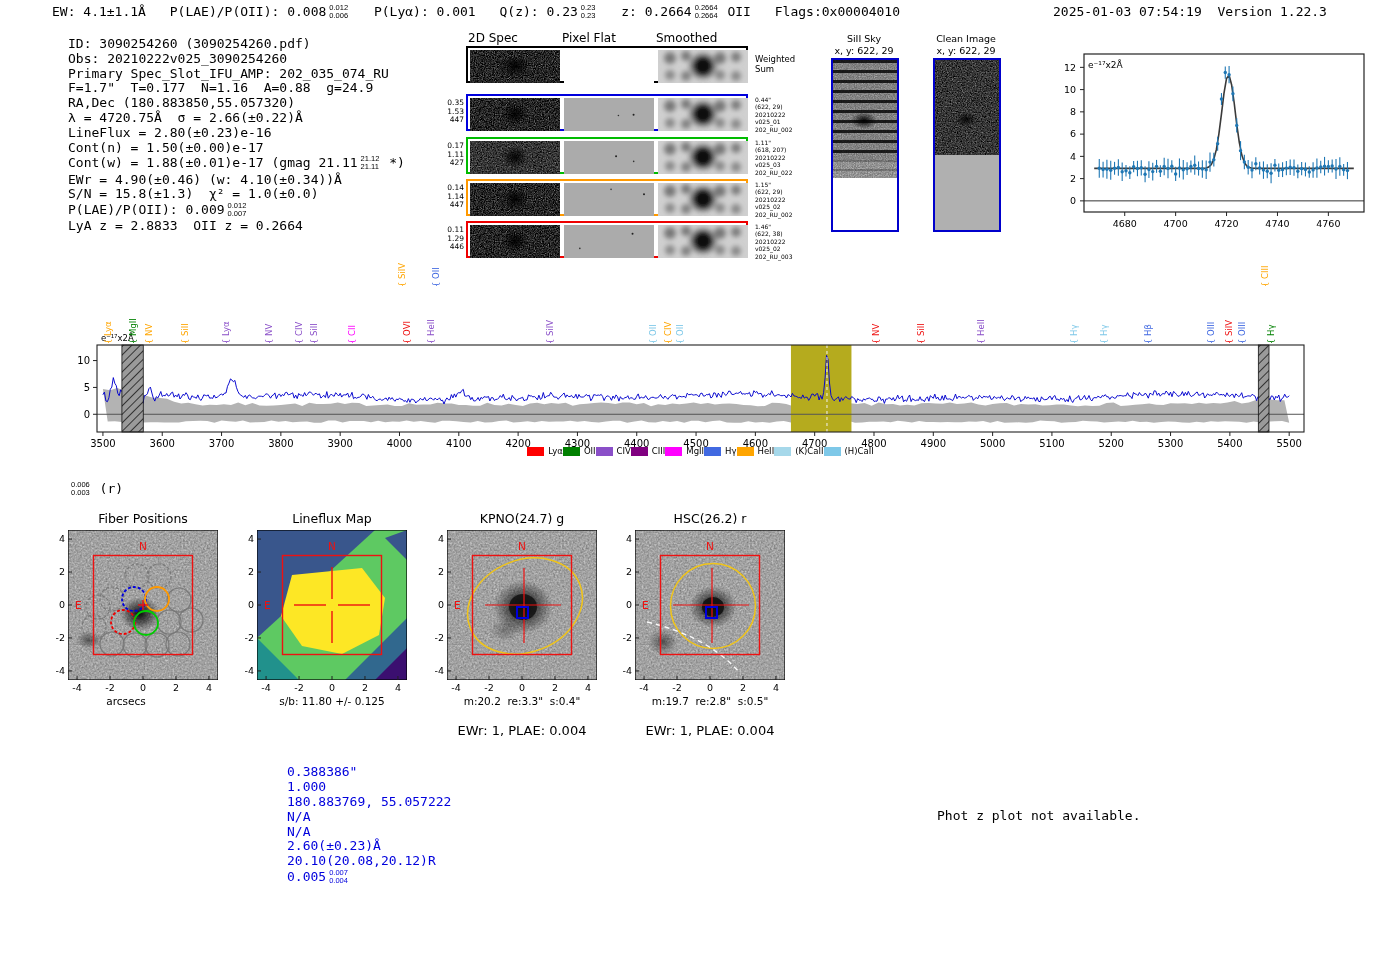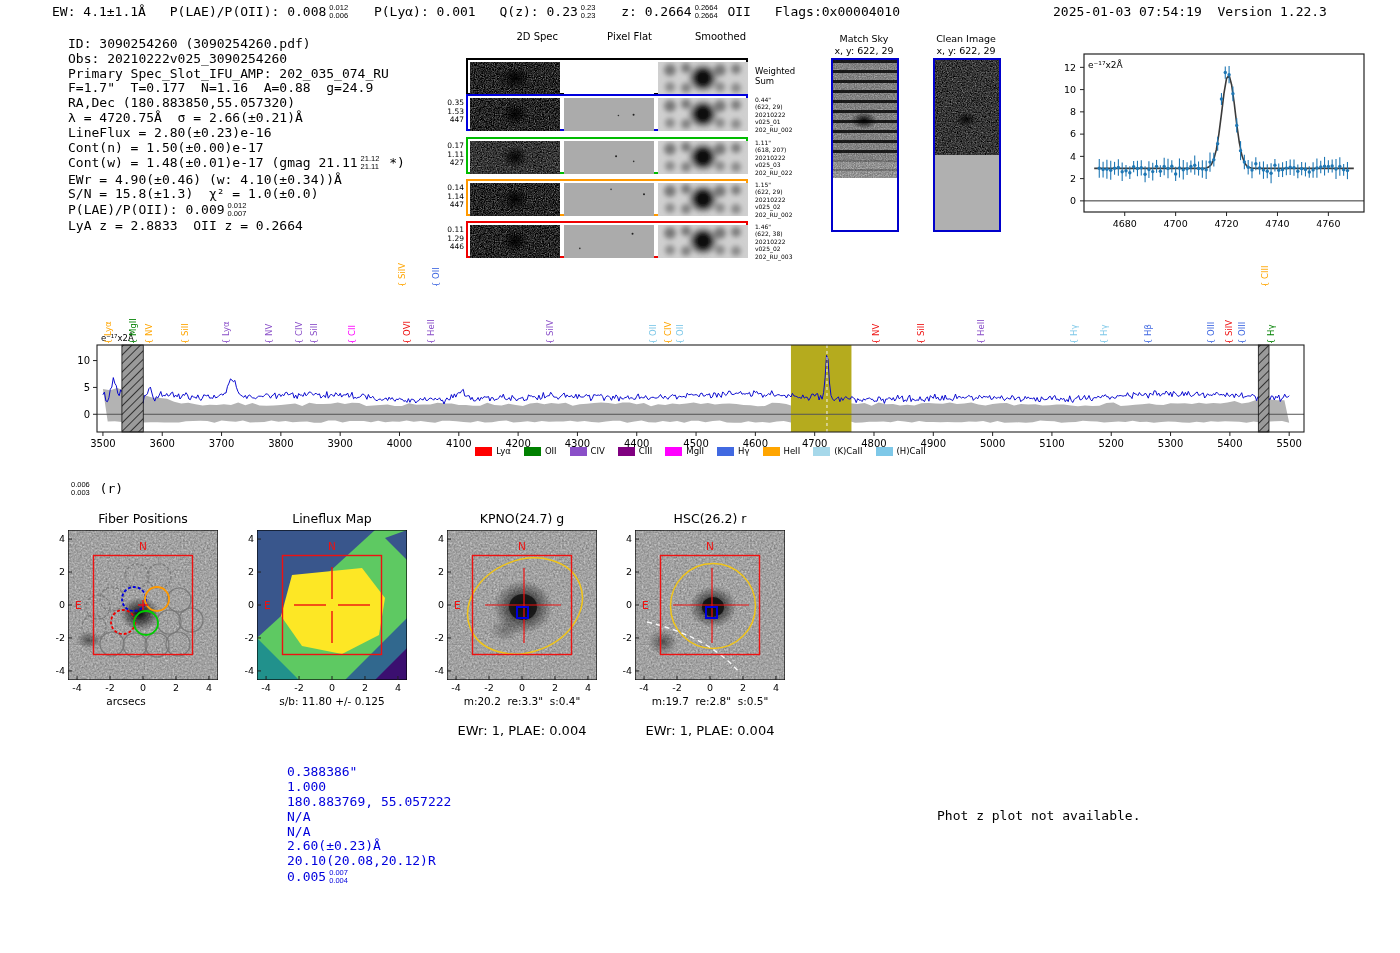"2D Spec" .strip-header { font-size: 10px -> 12px; text-align: right -> left }
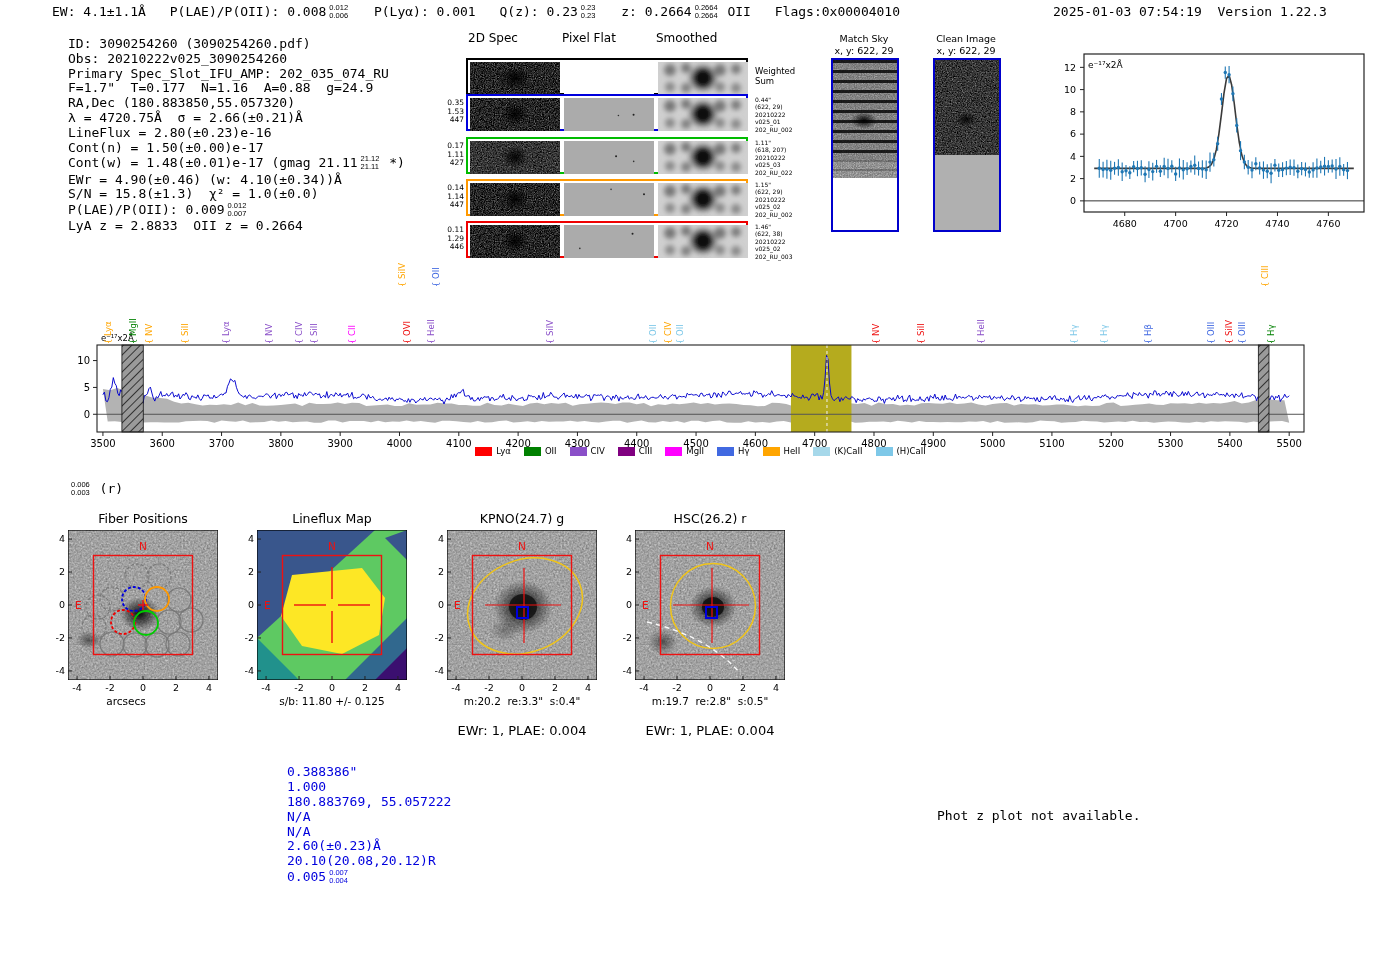"Match Sky" div.sky-title { text: Match -> SiII }
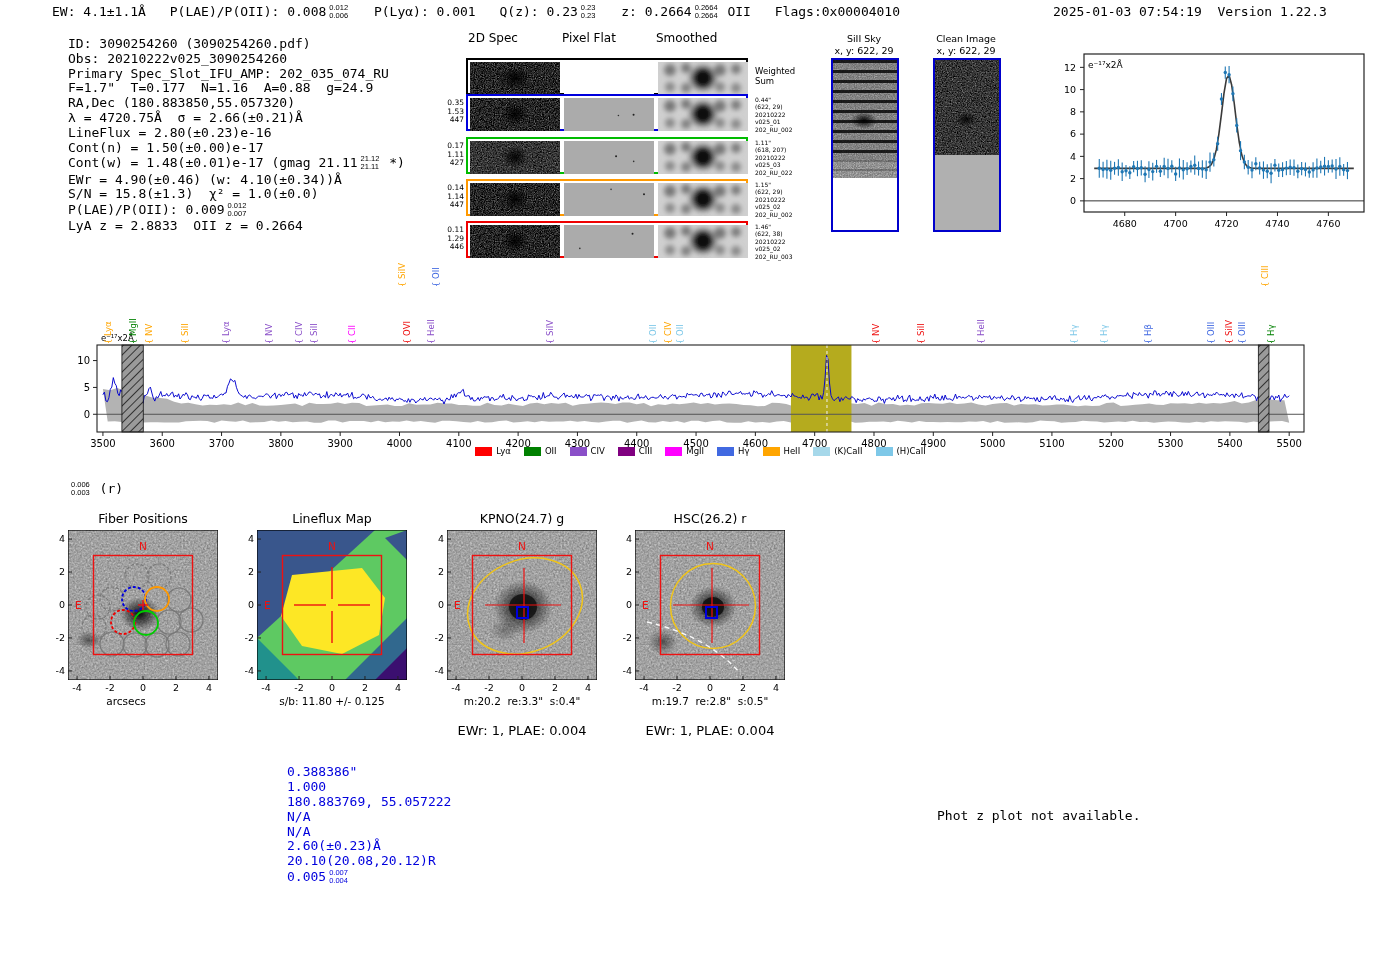"Weighted" div.strip-row { top: 58px -> 46px }
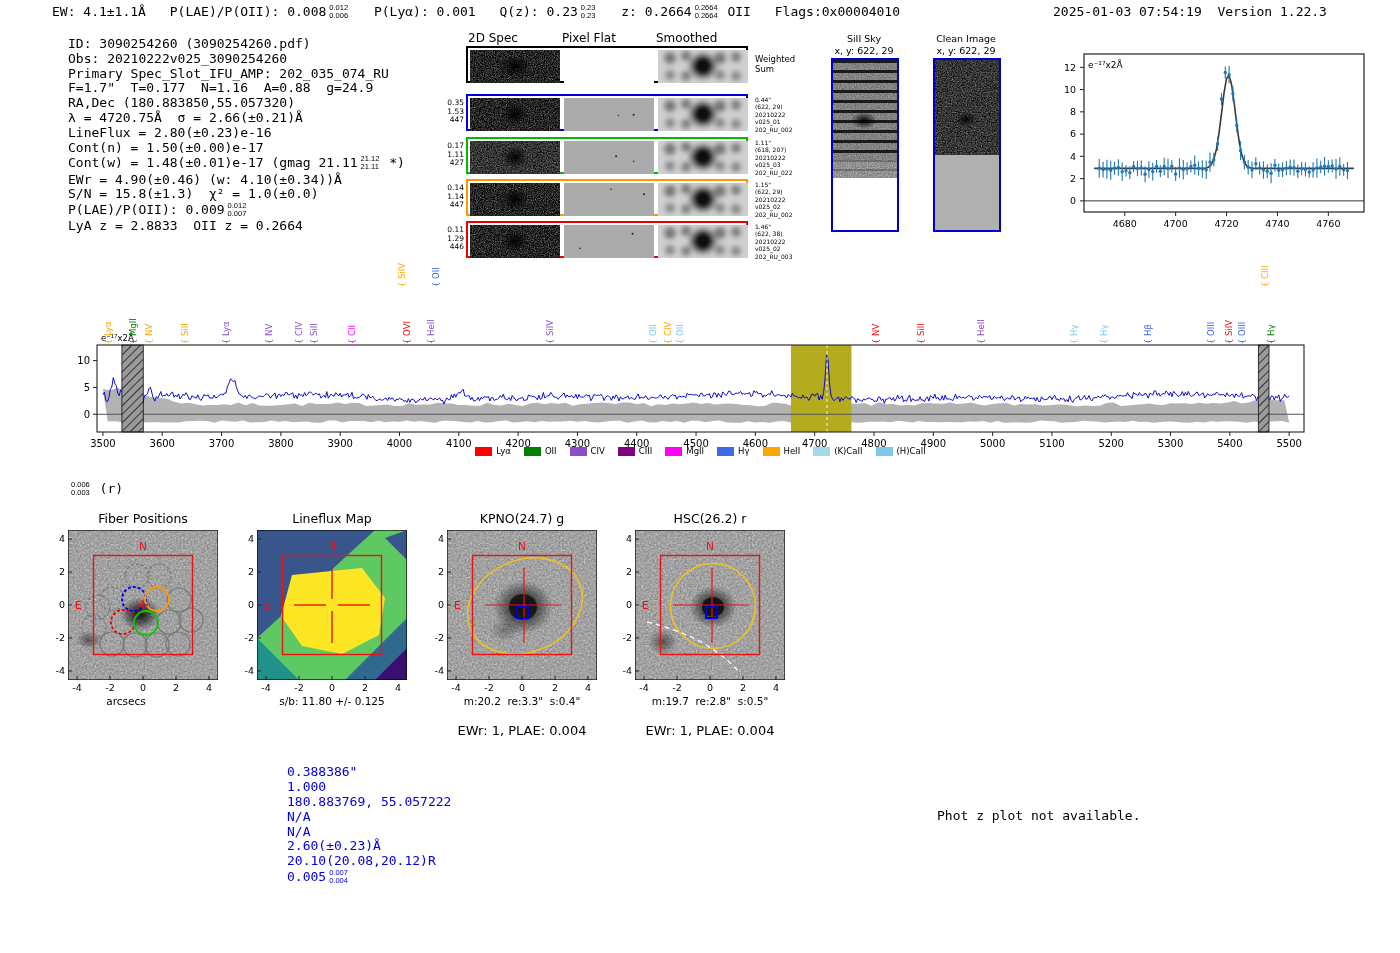"λ = 4720.75Å σ =" div.pre { text: 0.21 -> 0.22 }
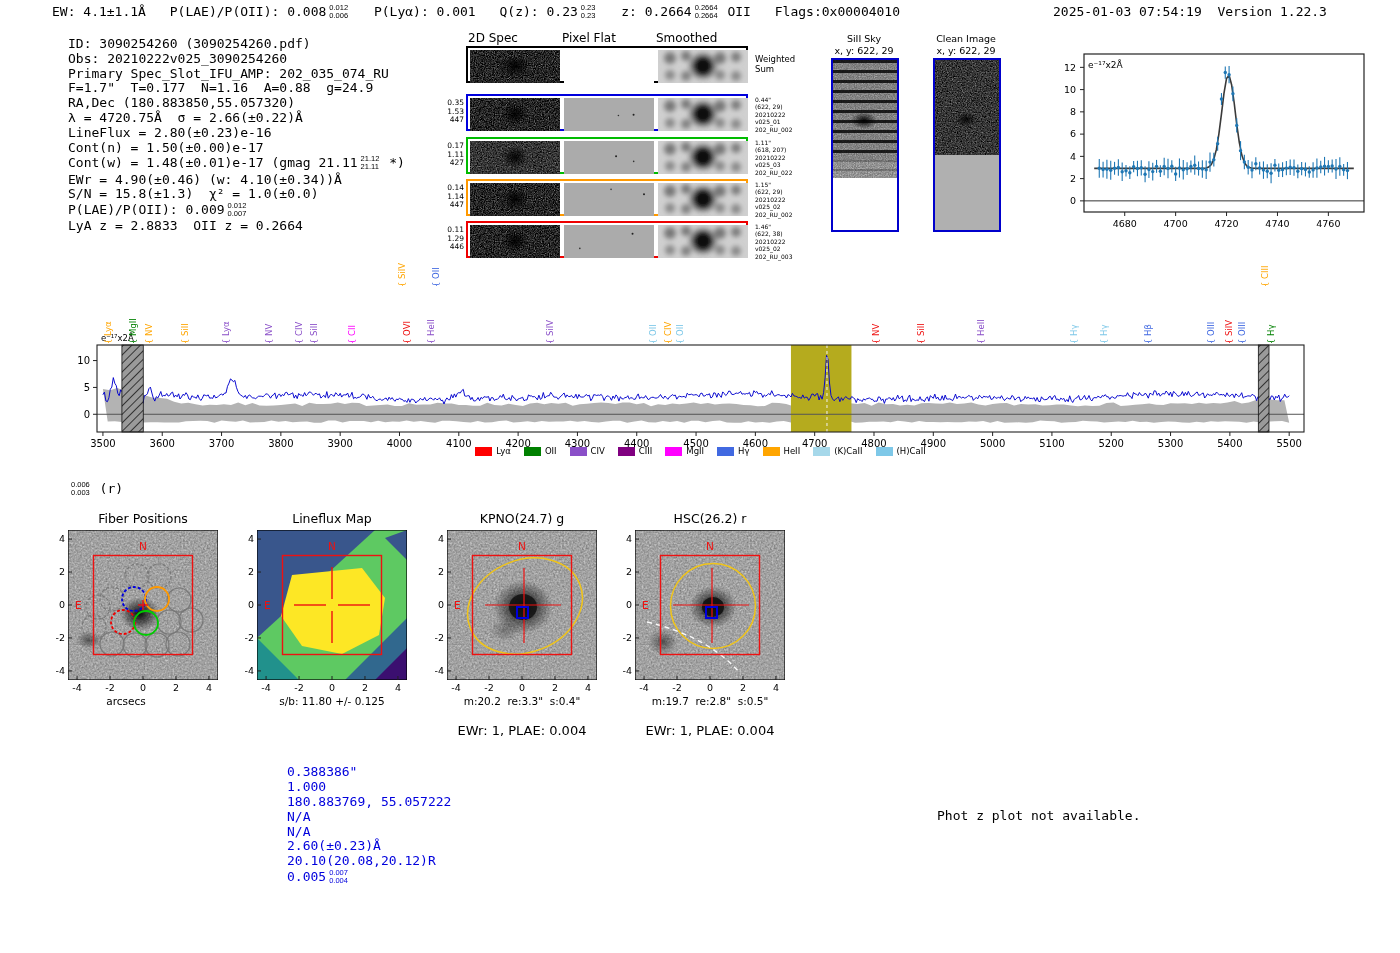"Cont(w) = 1.48(±0.01)e-17 (gmag 21.11" span { text: 1.48 -> 1.88 }
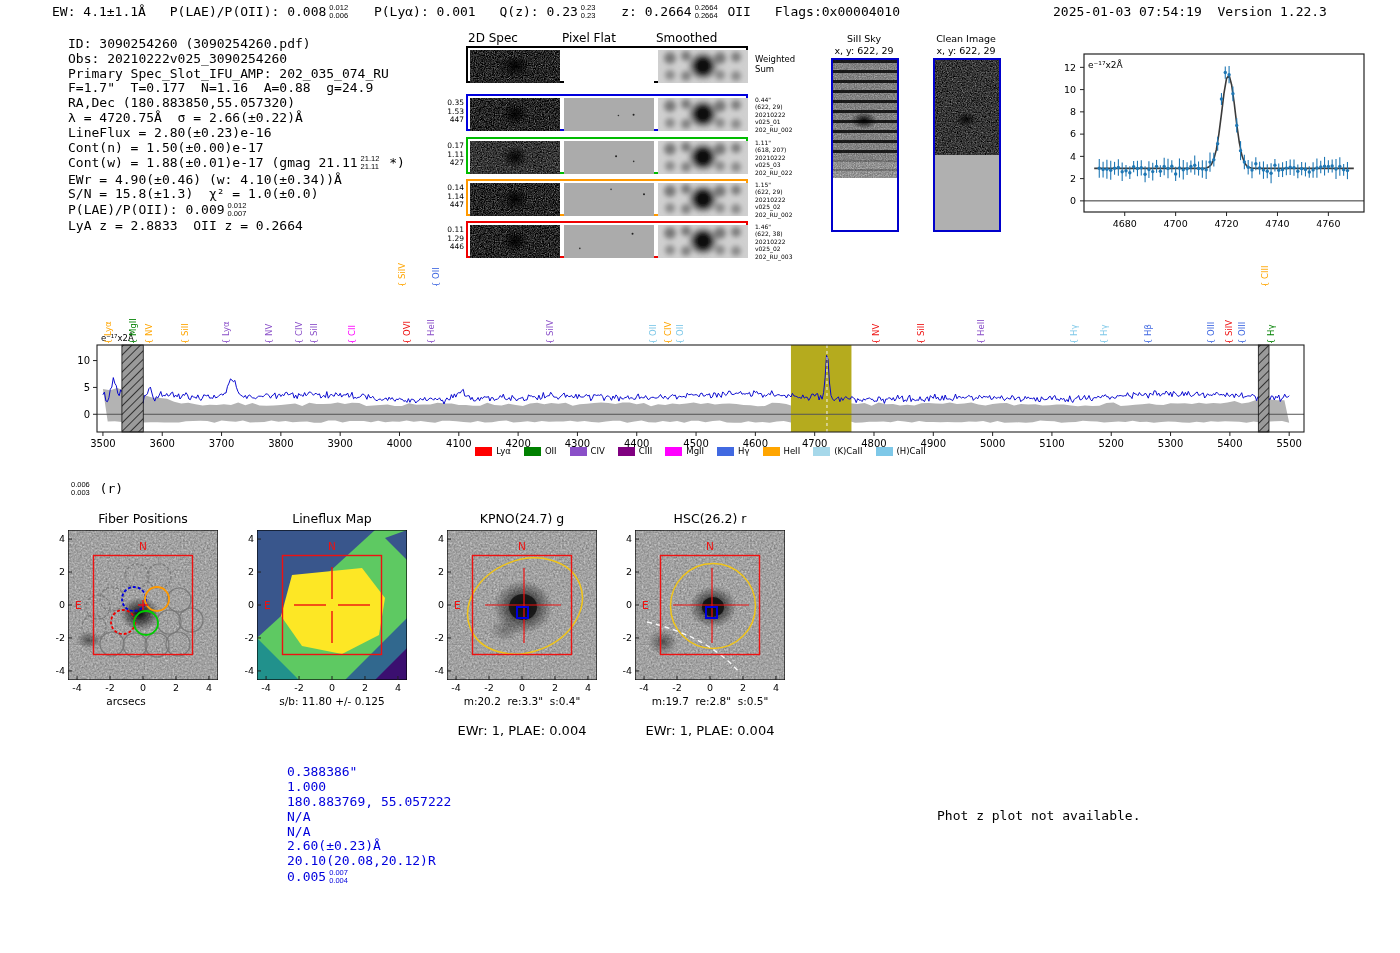"Lyα" #spec-legend { gap: 13px -> none }
